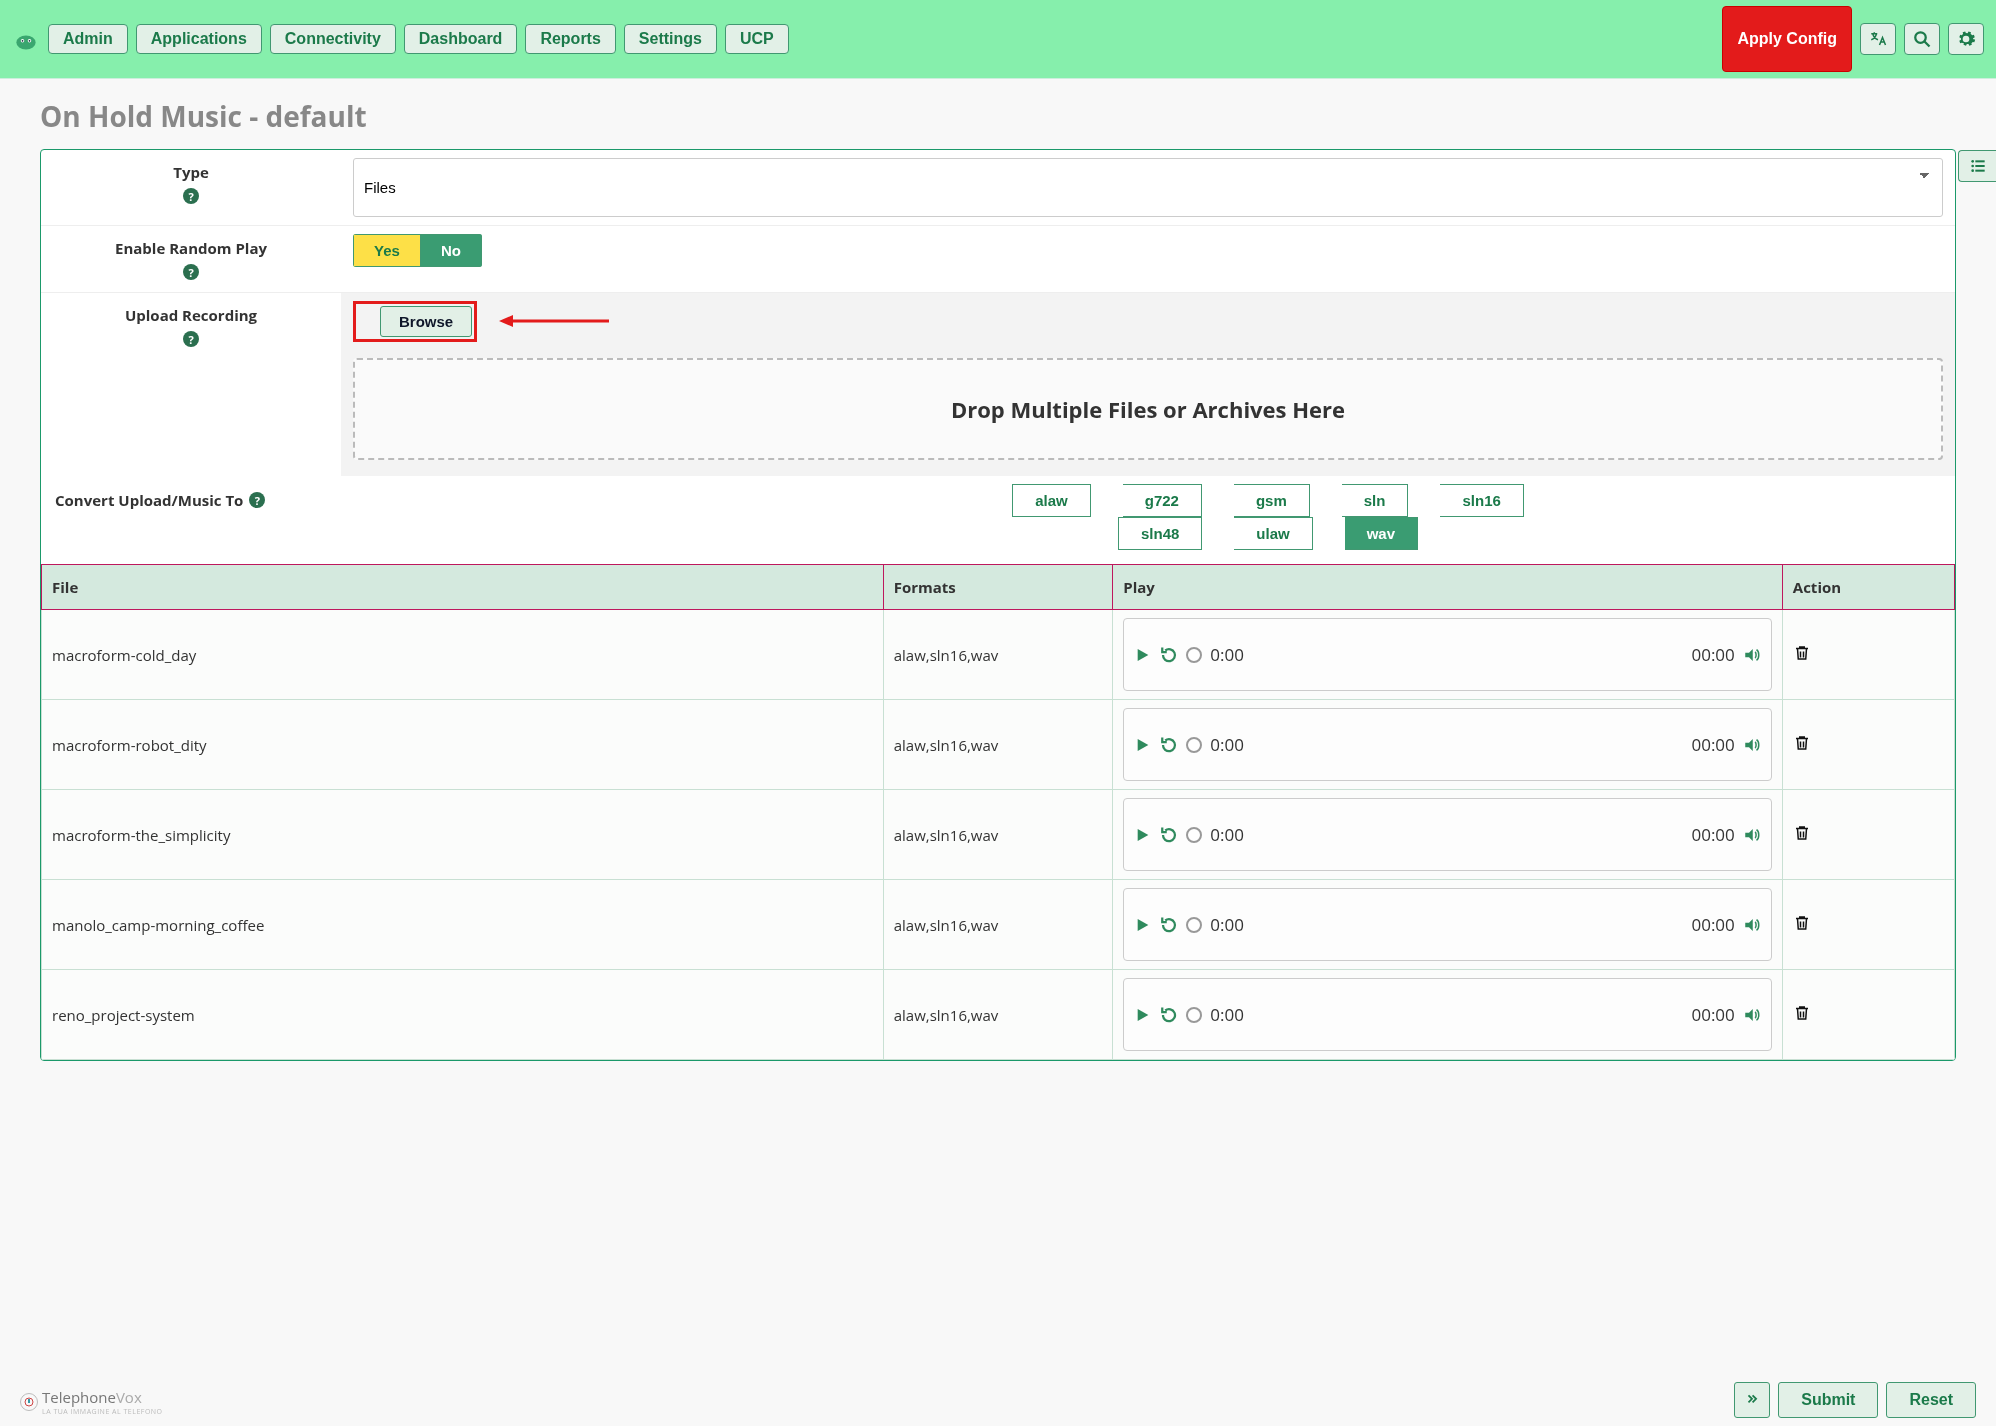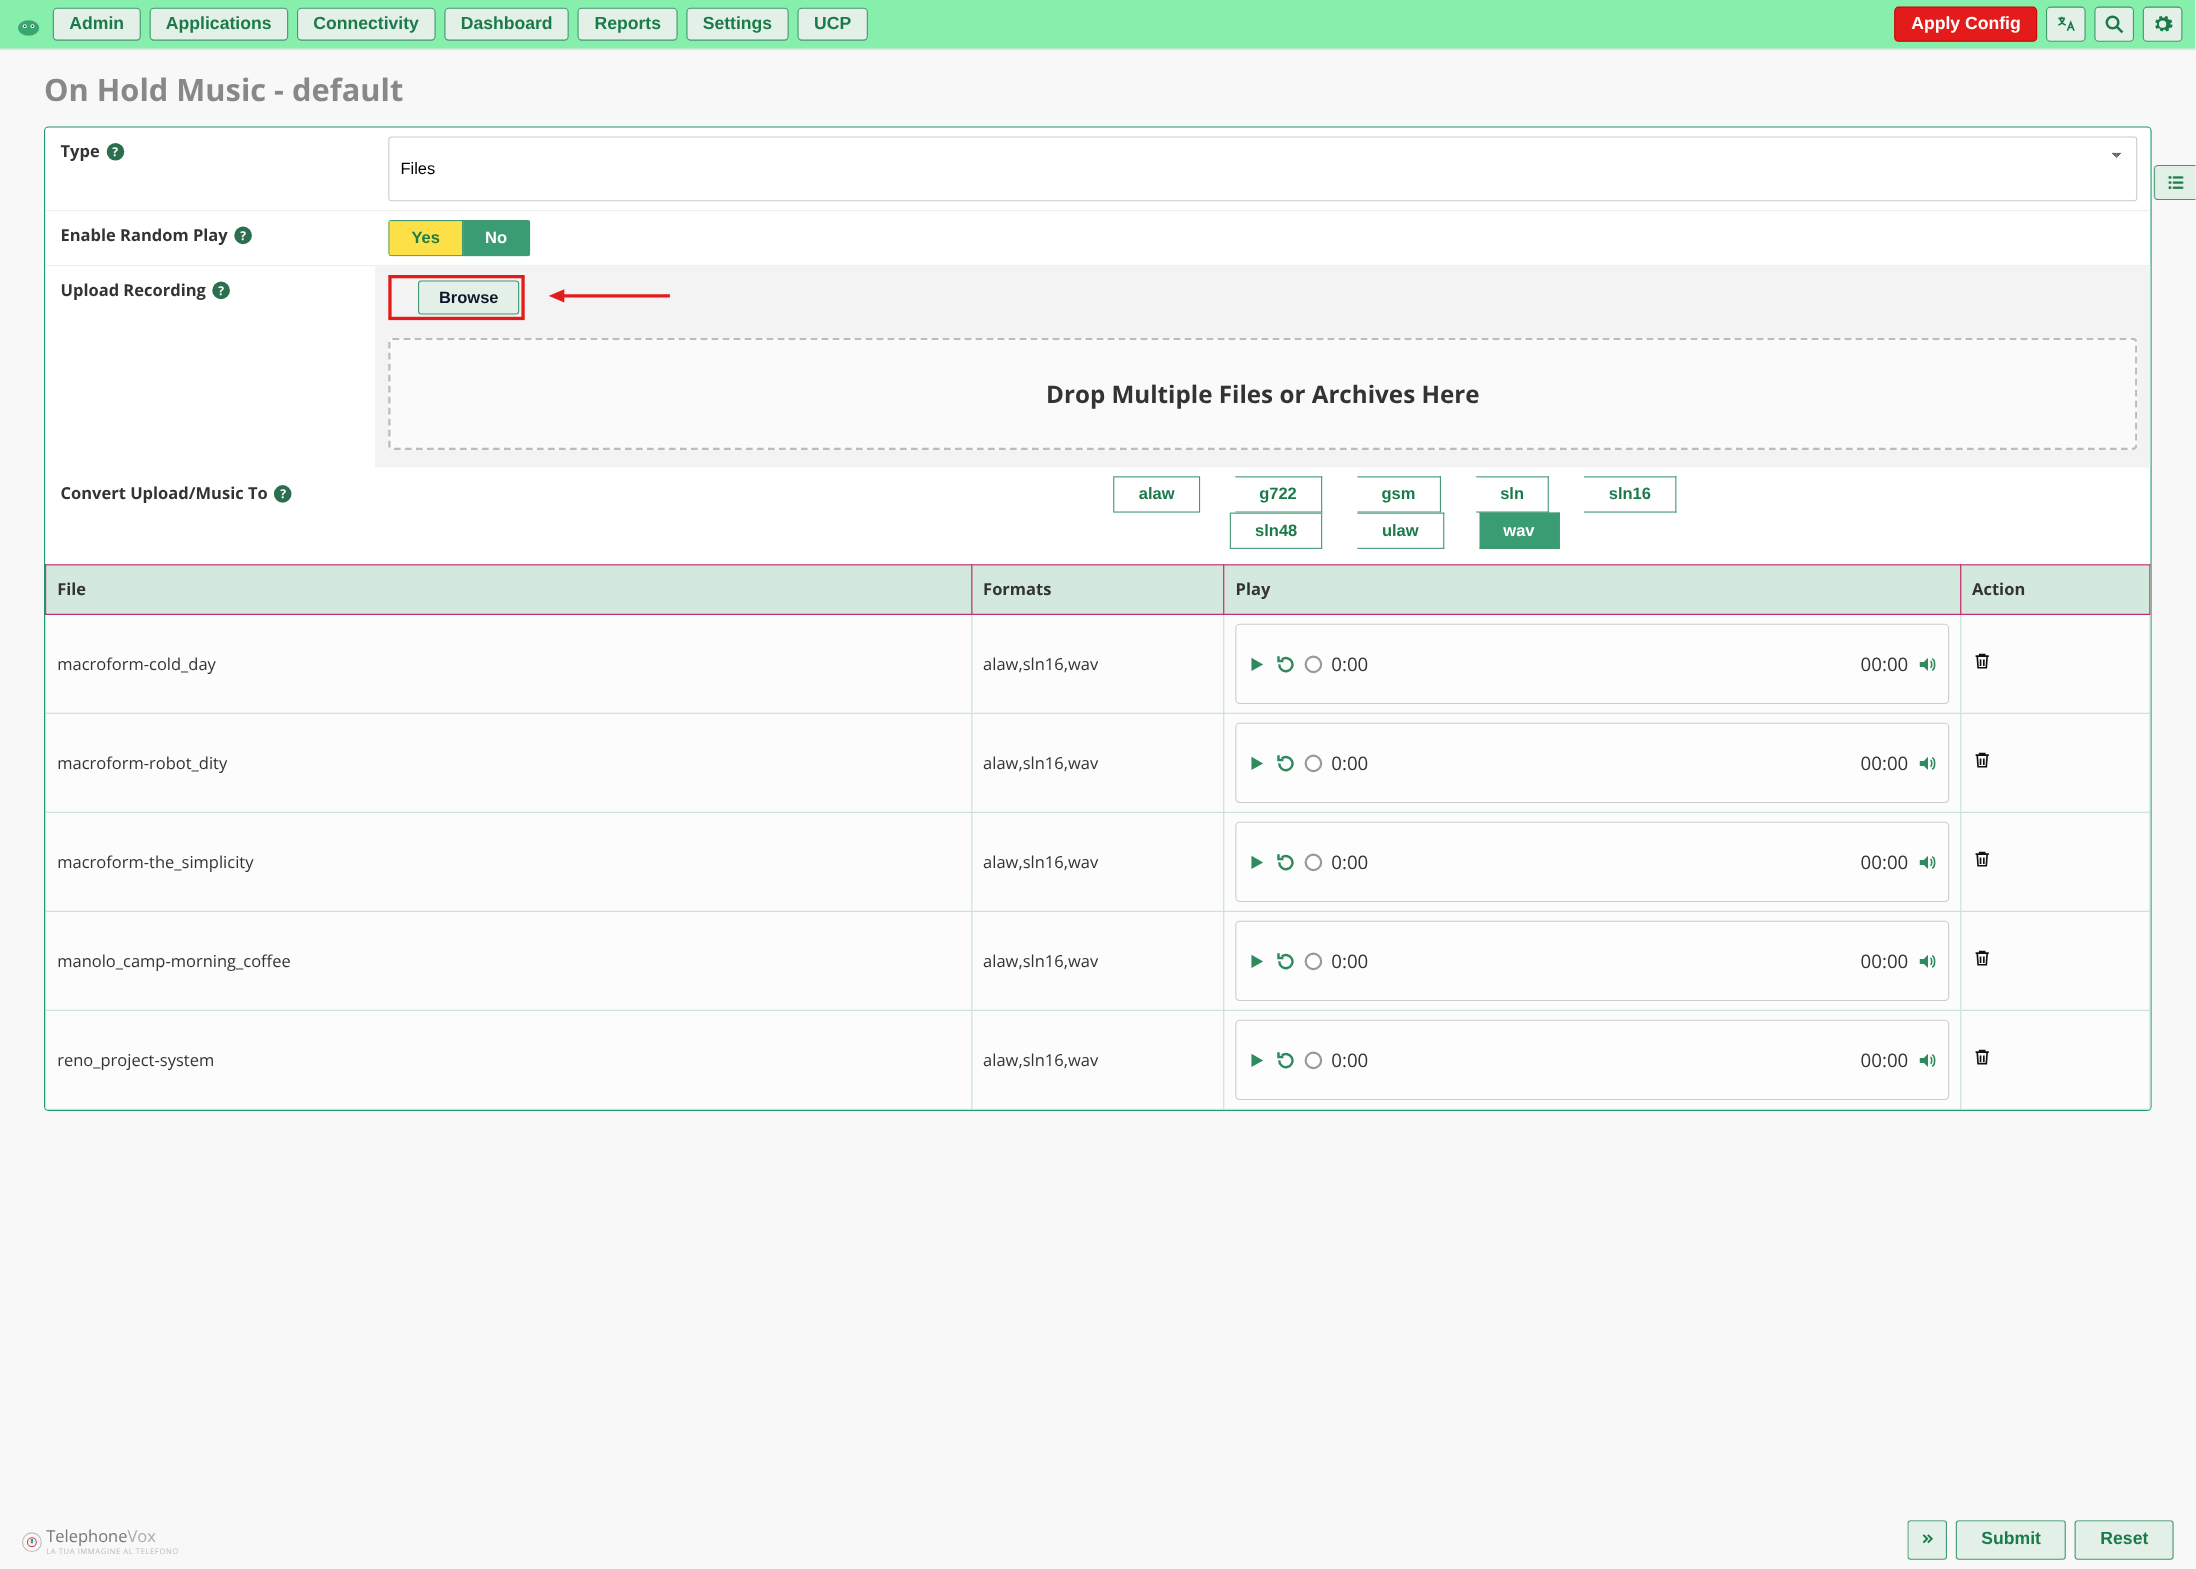"Apply Config" .apply { padding: 6px 14px -> 23px 14px }
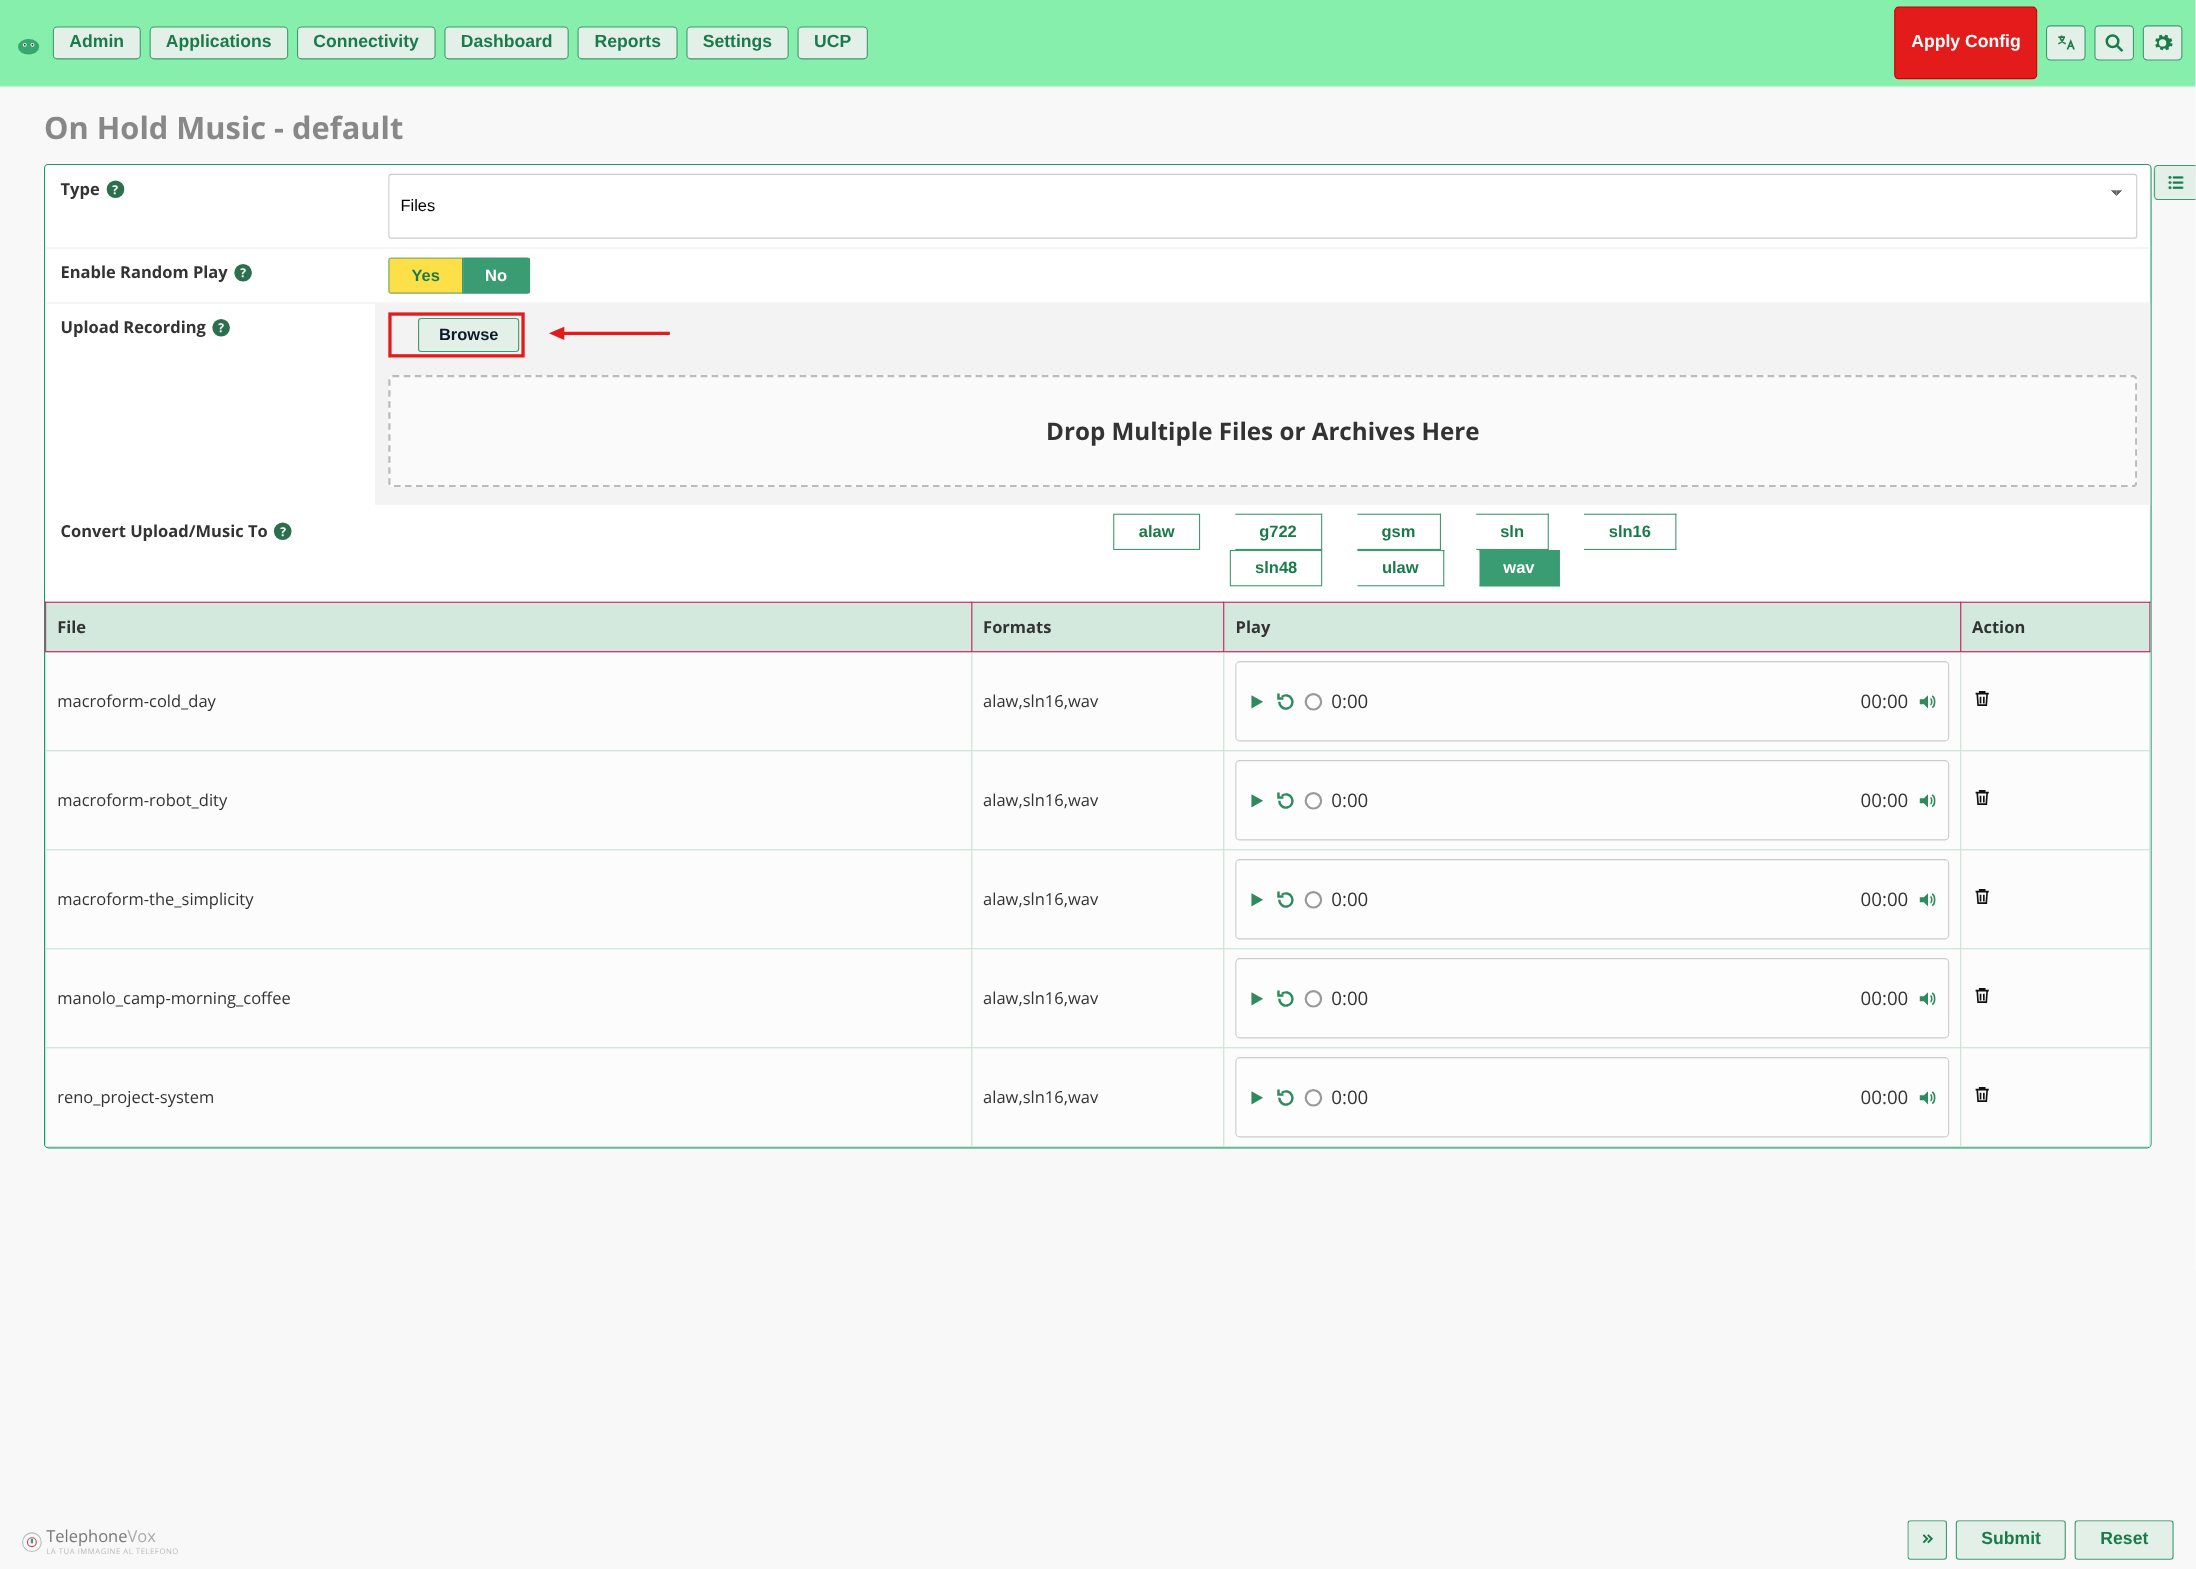"Type" .form-label { flex-direction: none -> column }
